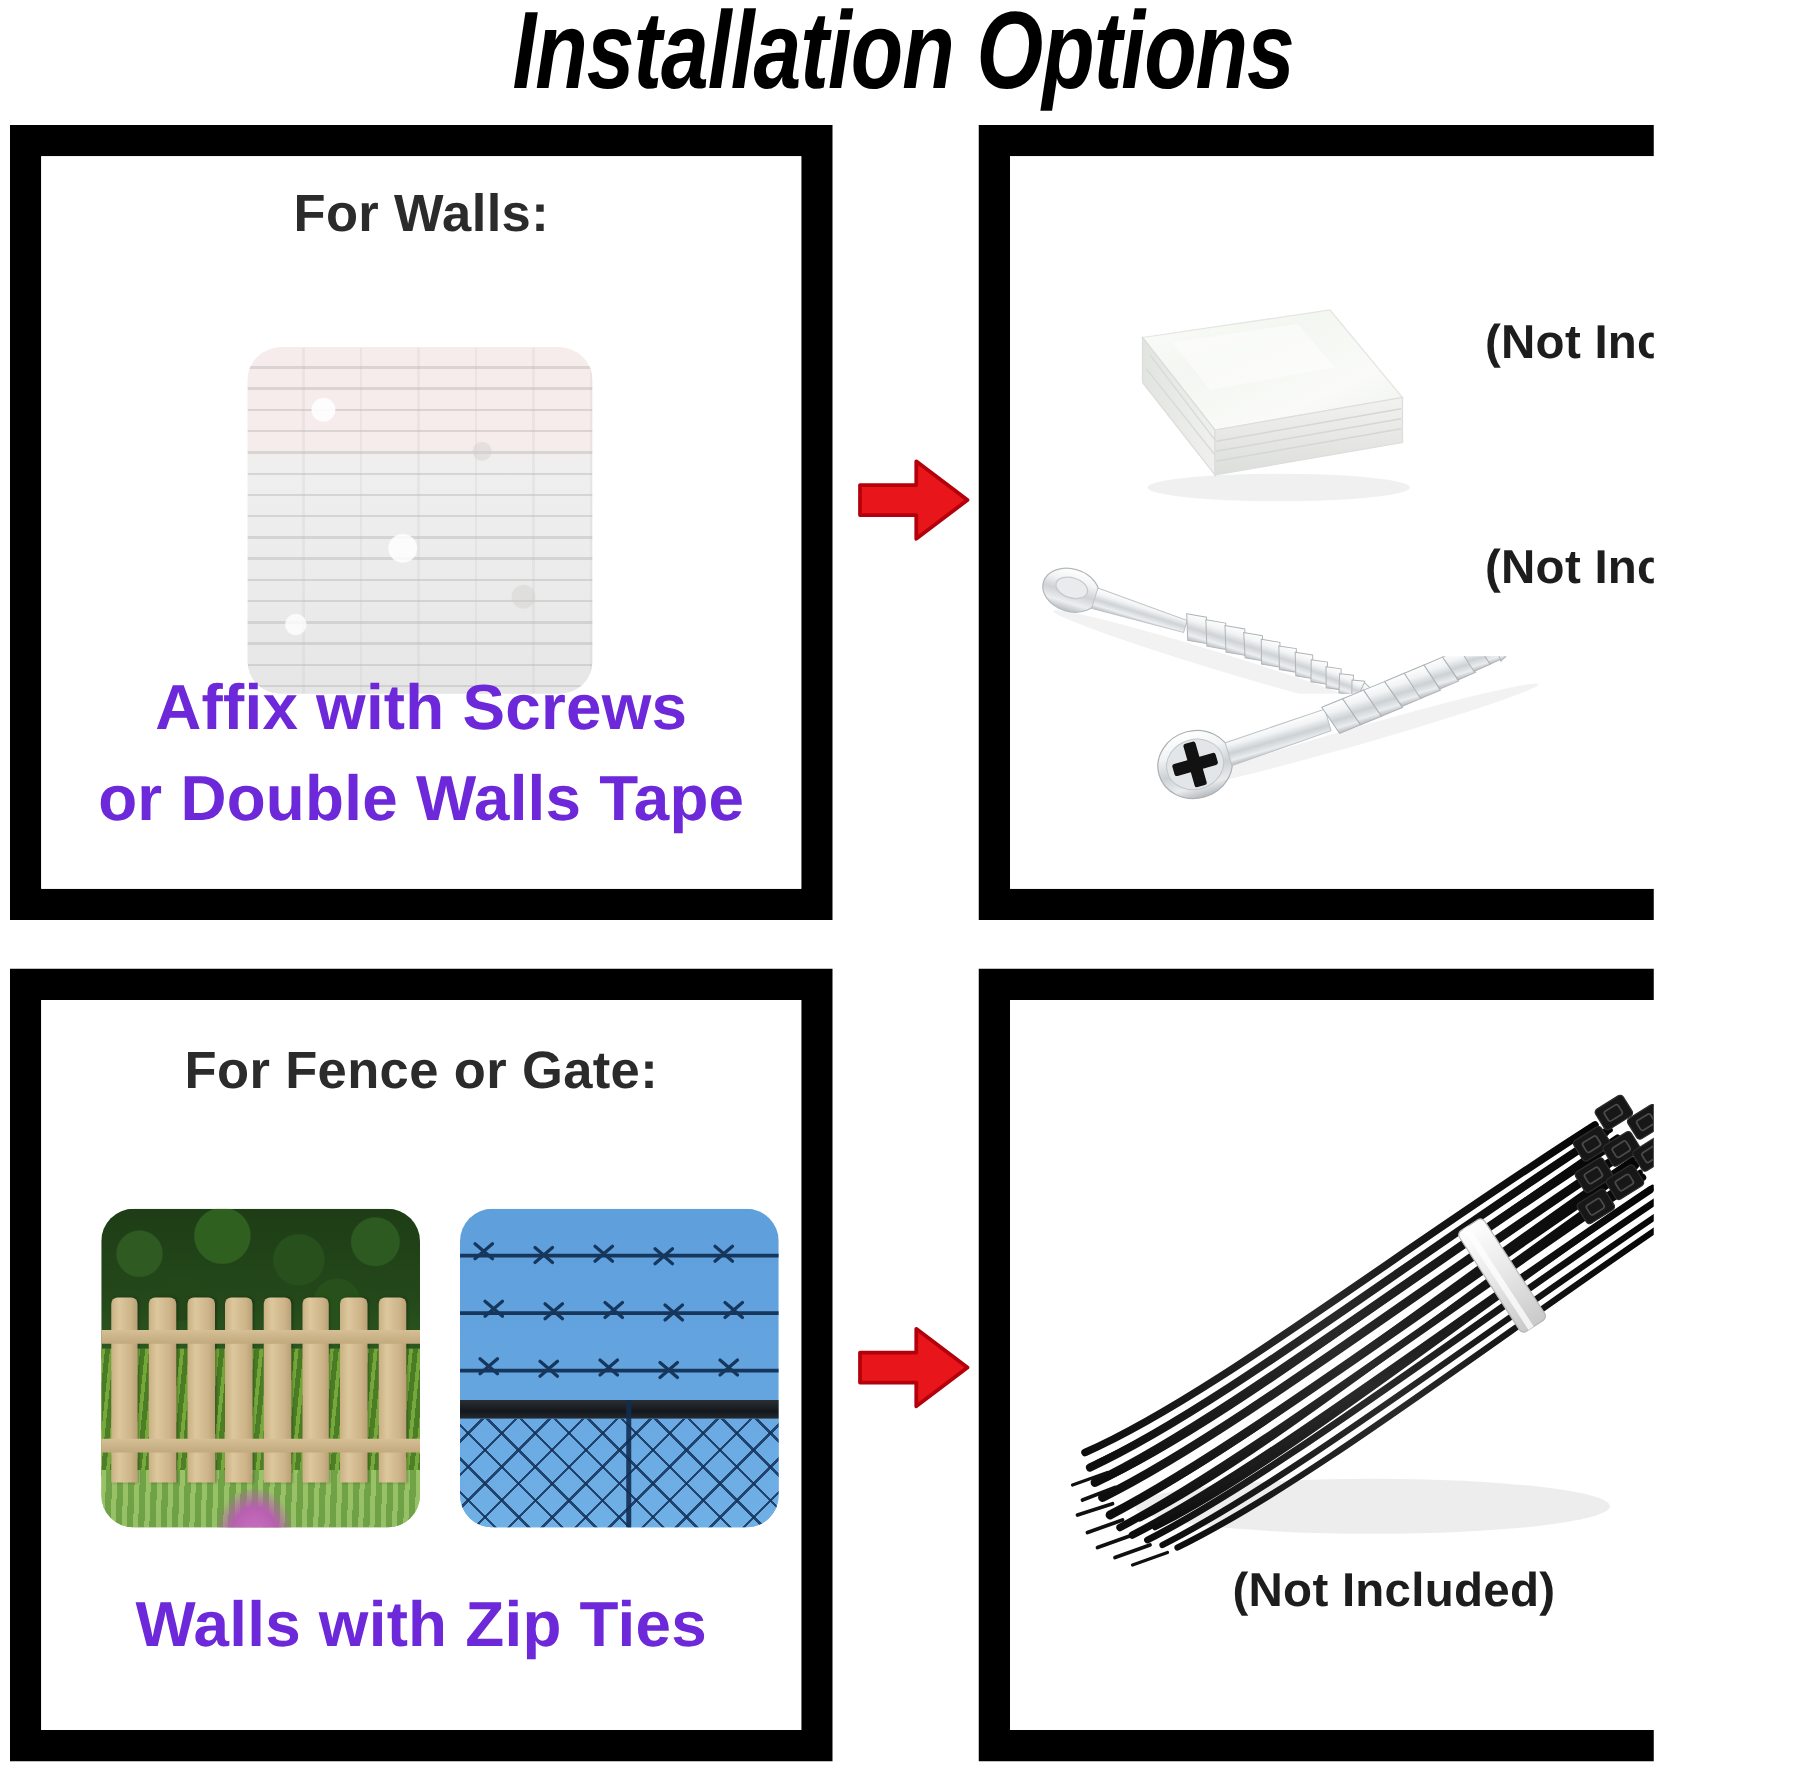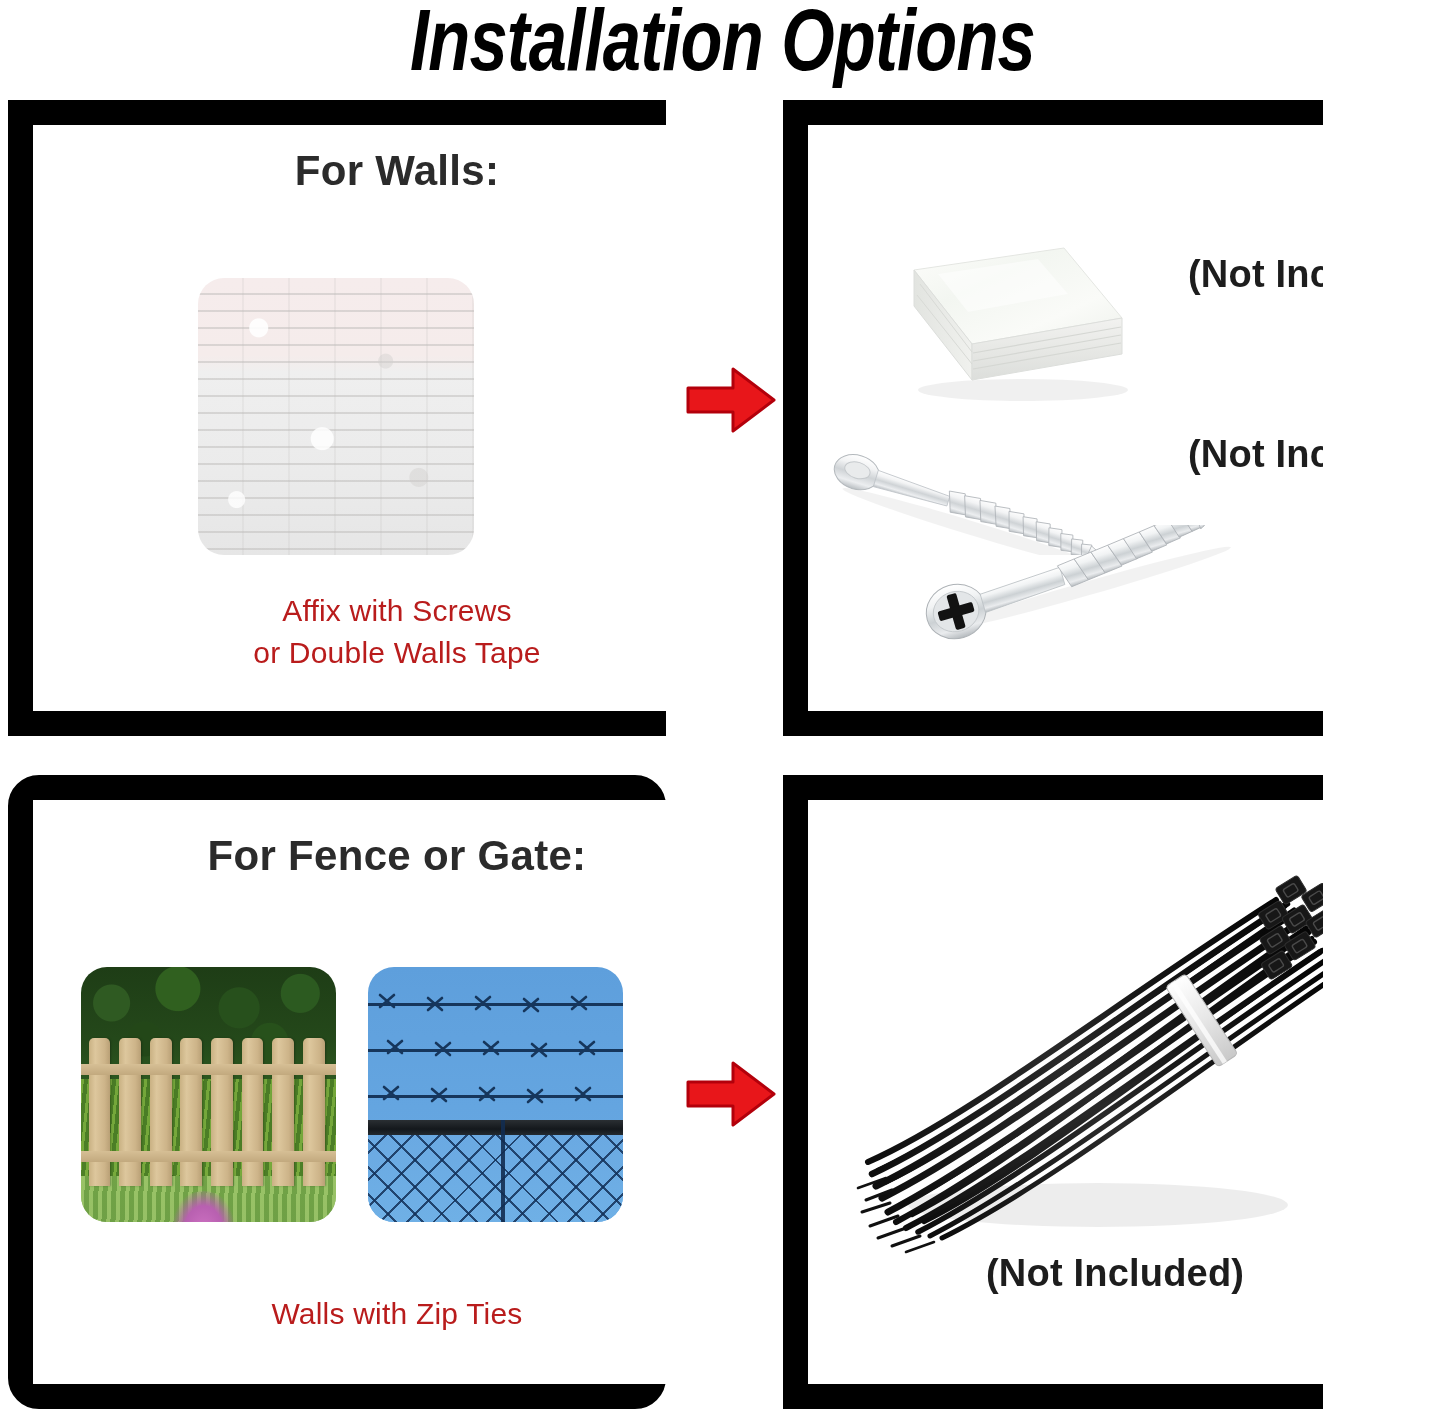"For Walls:" .panel-inner { padding-left: 40px -> none }
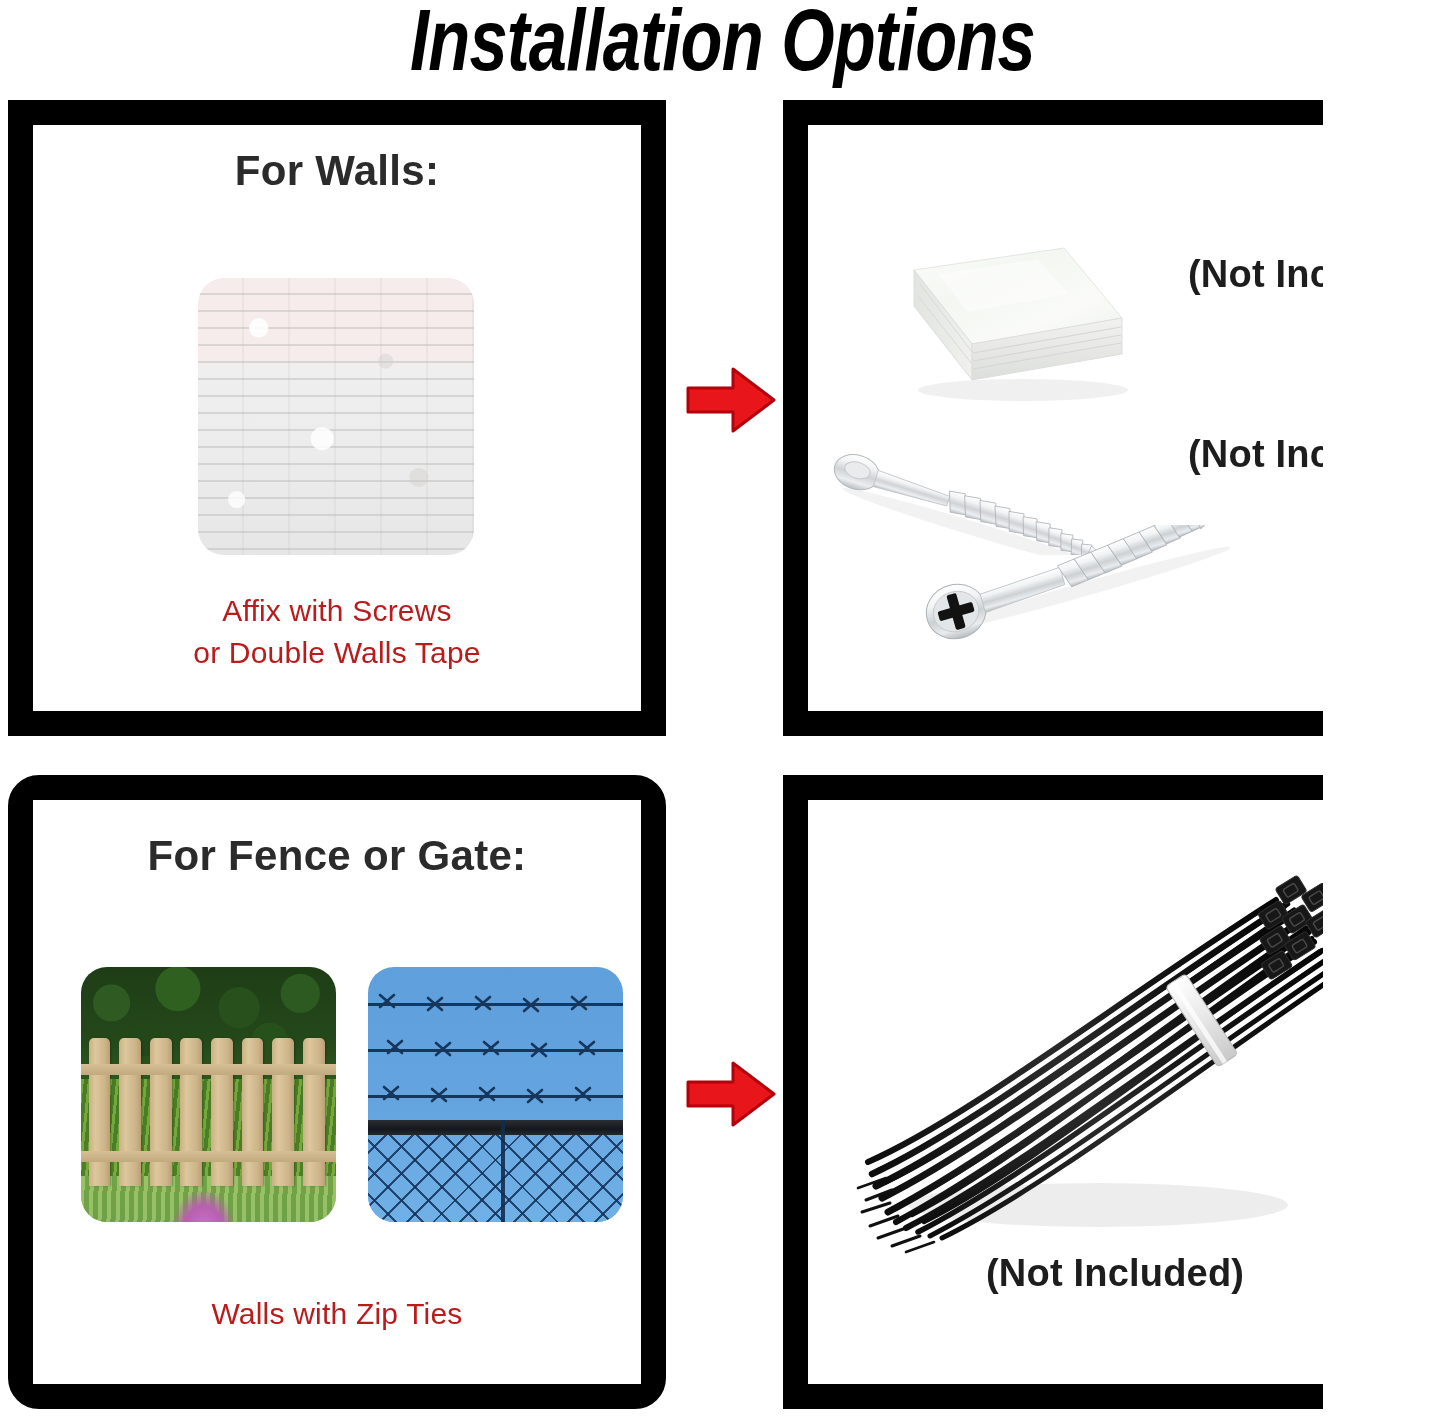"Affix with Screws" .caption { color: #b91c1c -> #6d28d9; font-size: 30px -> 51px; font-weight: 400 -> 700 }
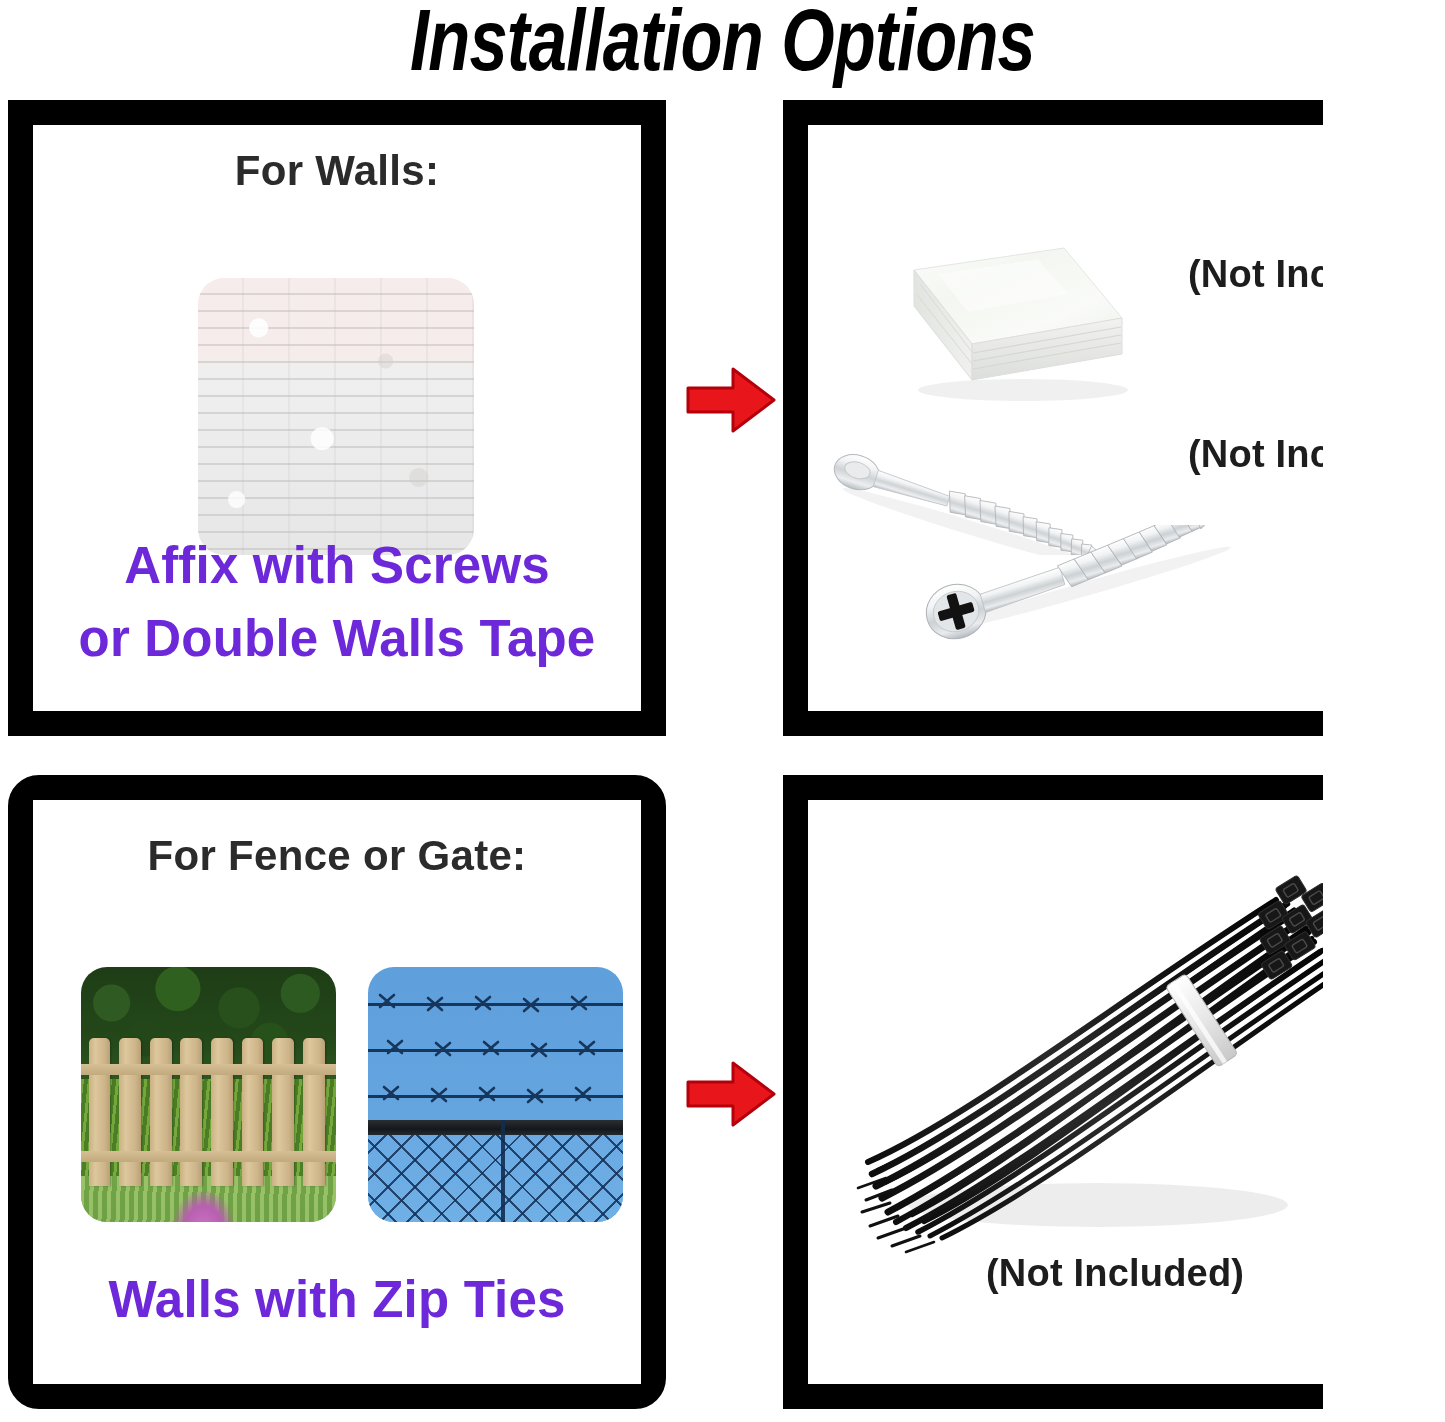"For Fence or Gate:" #panel-bl { border-radius: 31px -> none }
